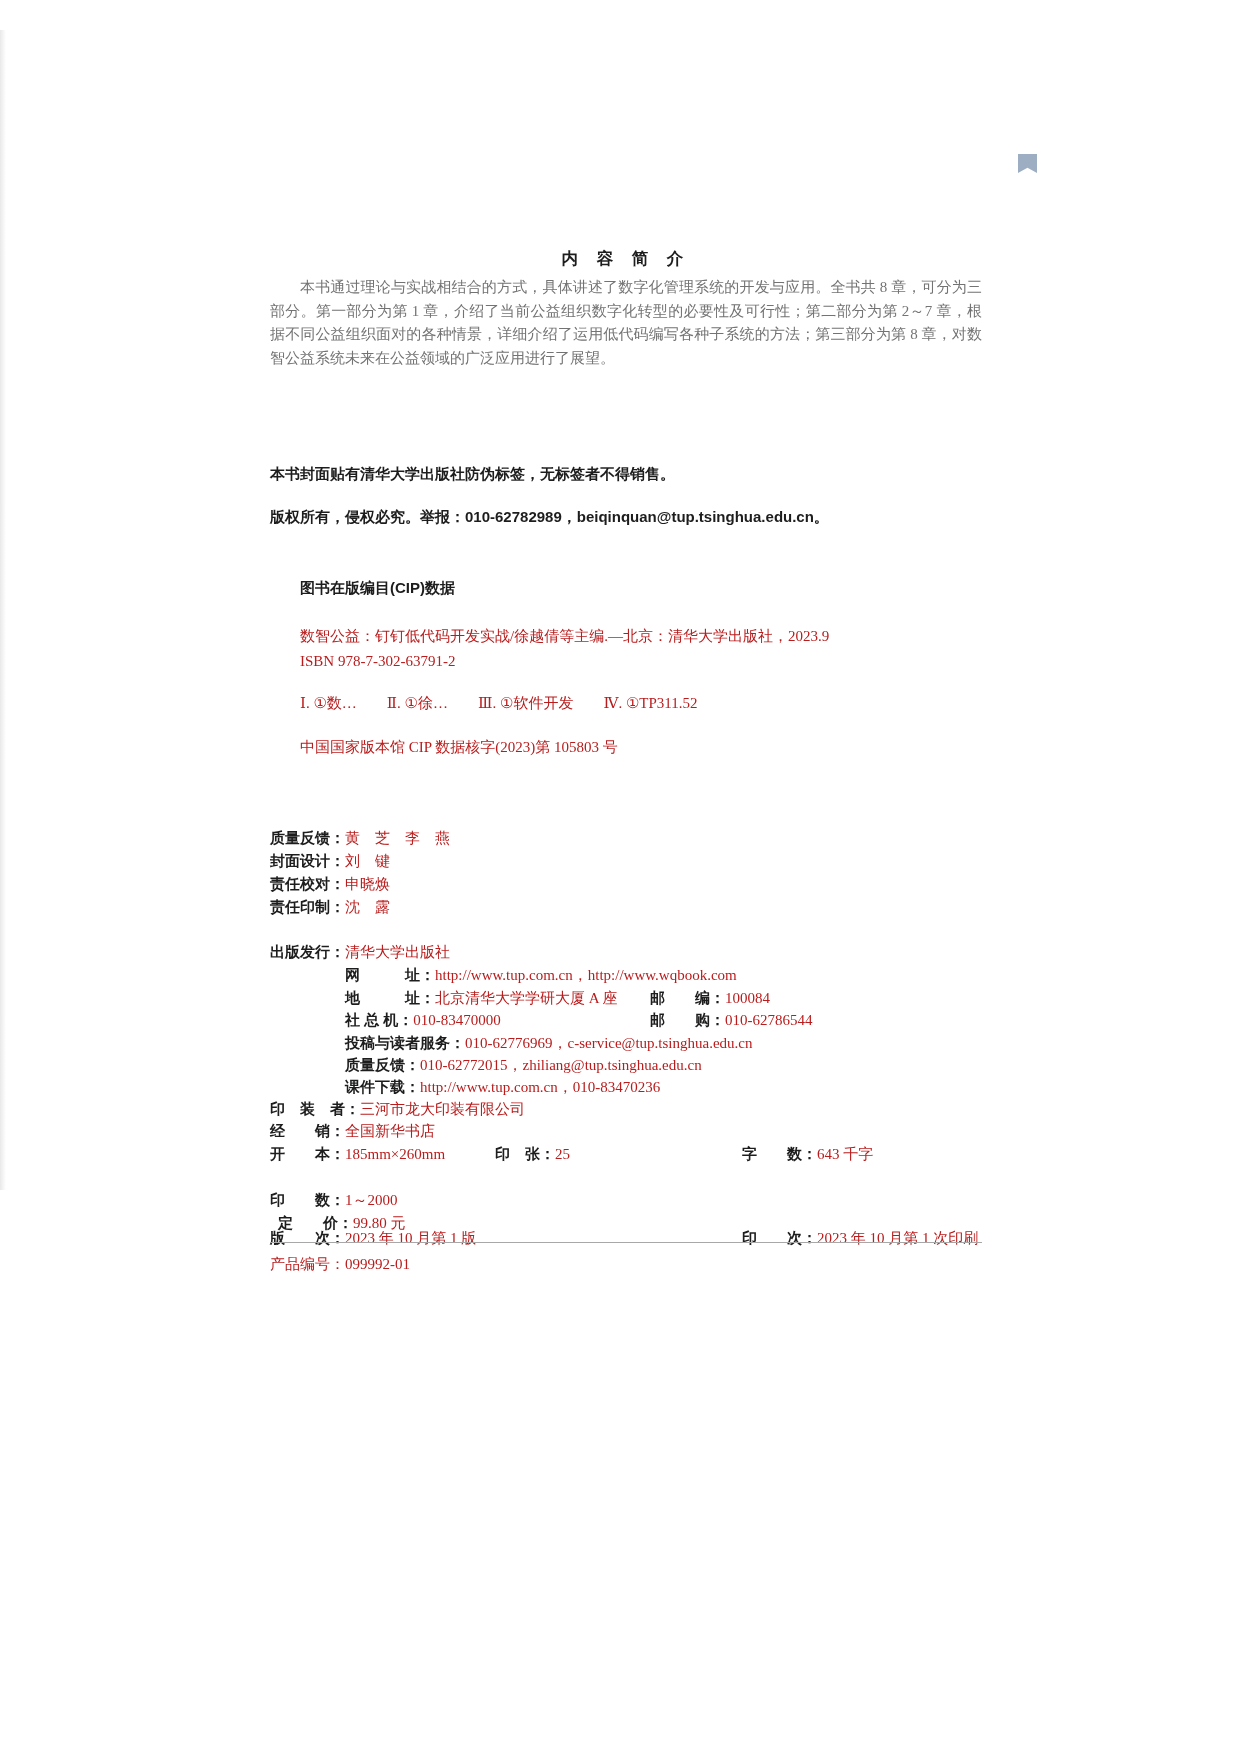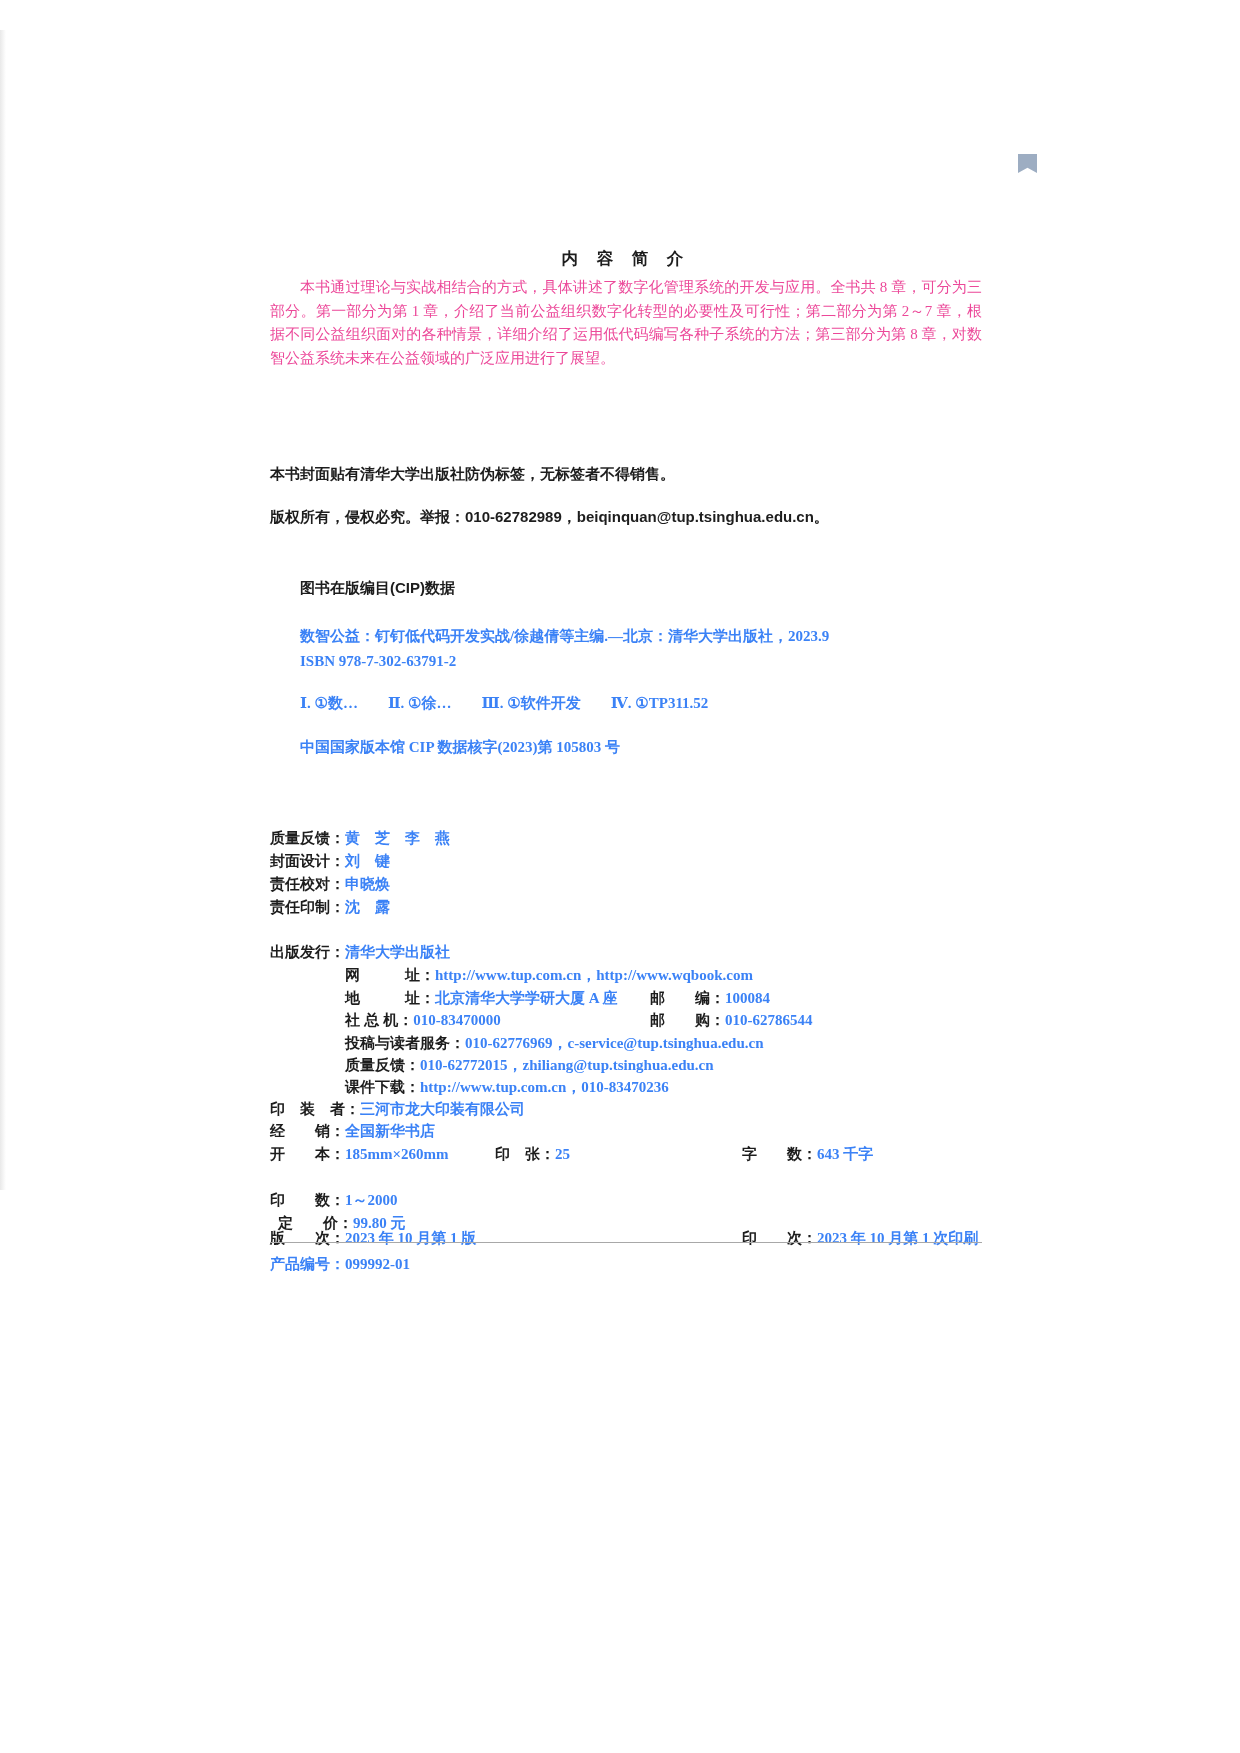"本书通过理论与实战相结合的方式，具体讲述了数字化管理系统的开发与应用。全书共 8" .para-block { color: #ec4899 -> #737373 }
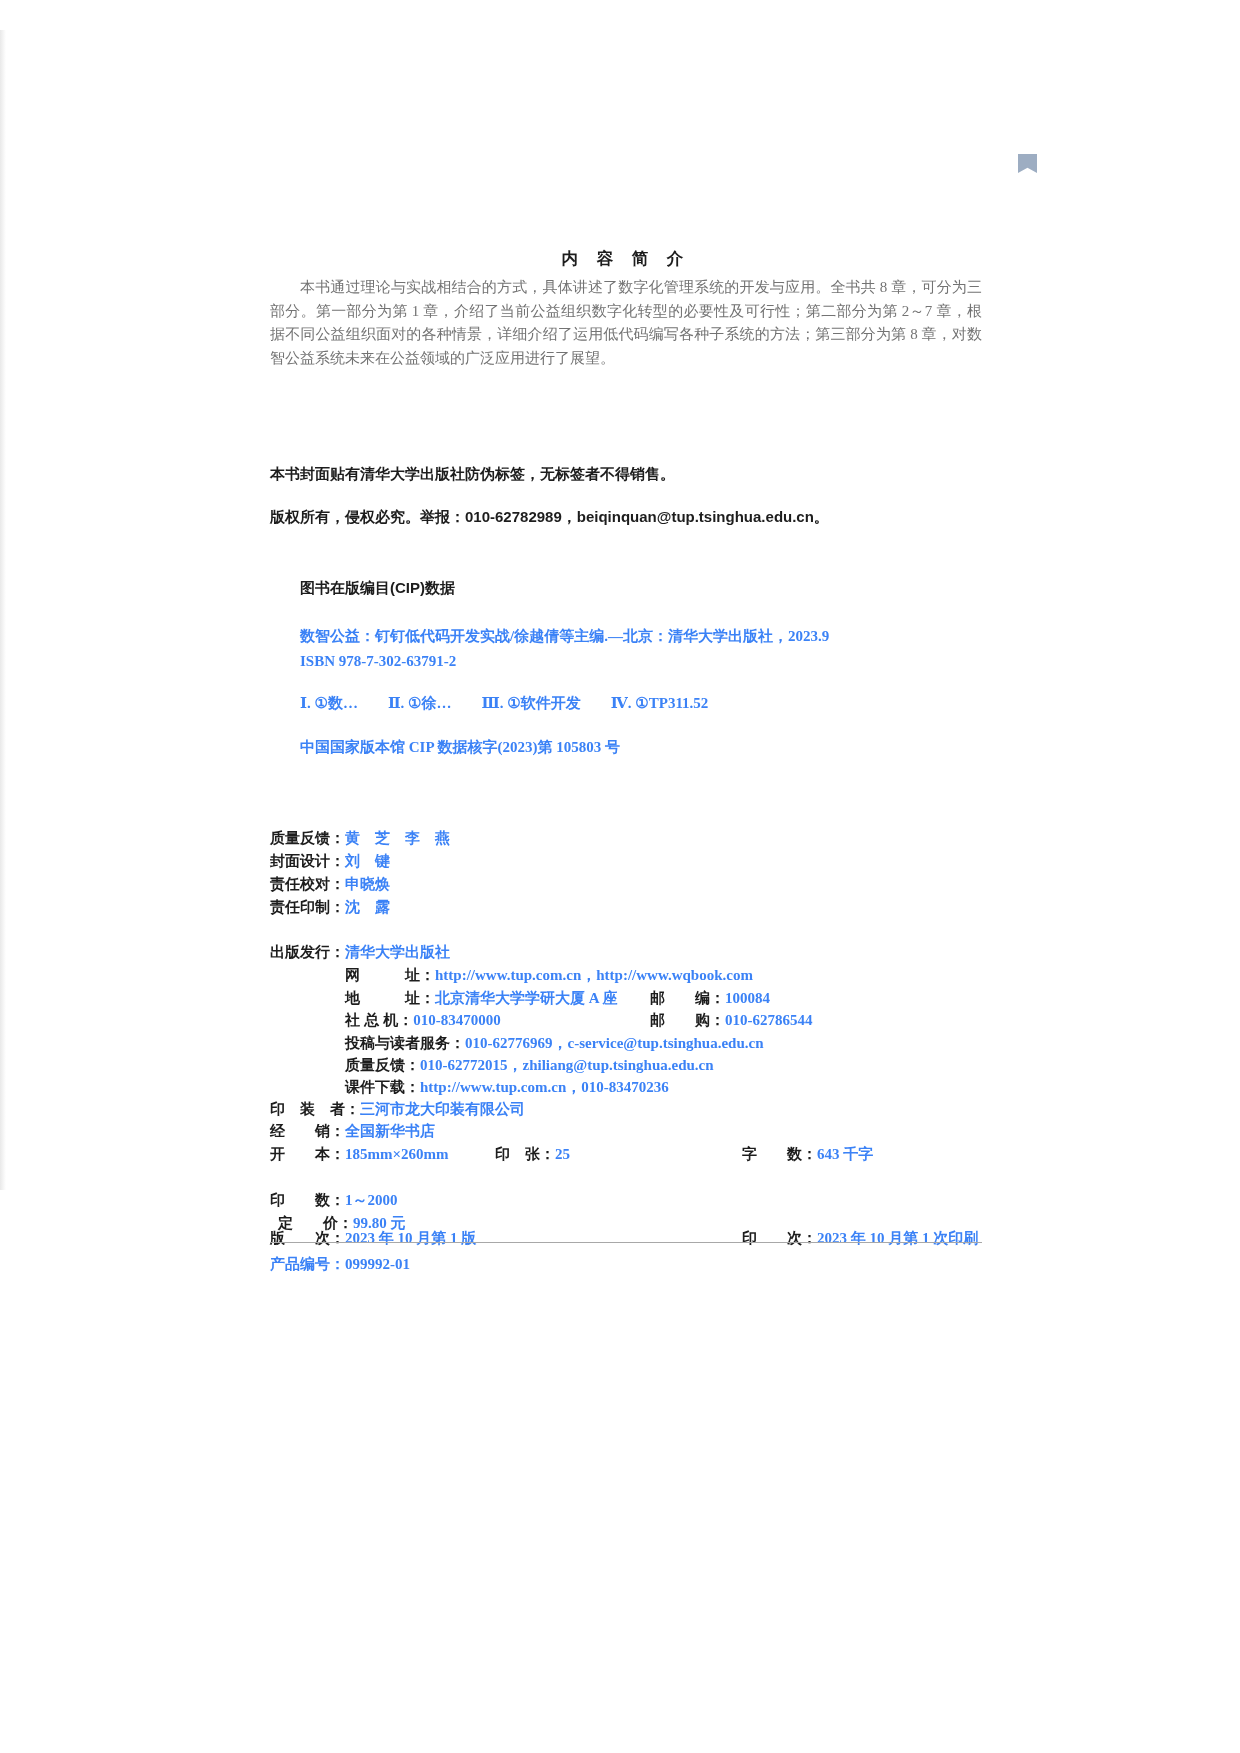"数智公益：钉钉低代码开发实战/徐越倩等主编.—北京：清华大学出版社，2023.9" .song { color: #3b82f6 -> #b91c1c; font-weight: bold -> normal }
